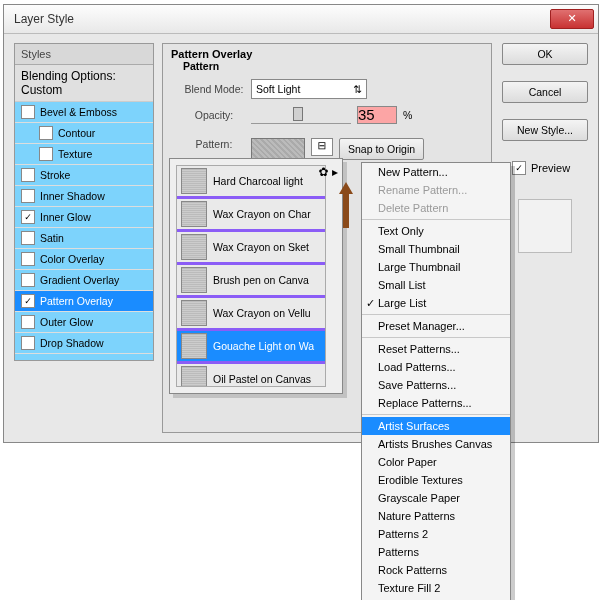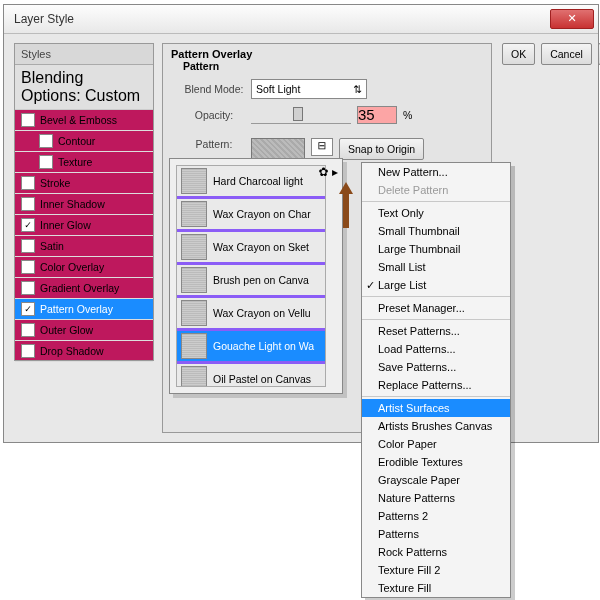"Styles" .panel-styles { background: #be185d -> #7dd3fc }
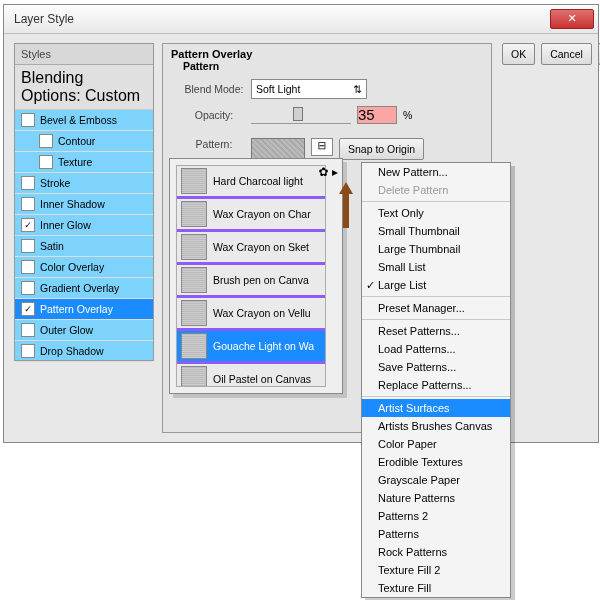"OK" .side-btns { flex-direction: none -> column; gap: 6px -> 16px }
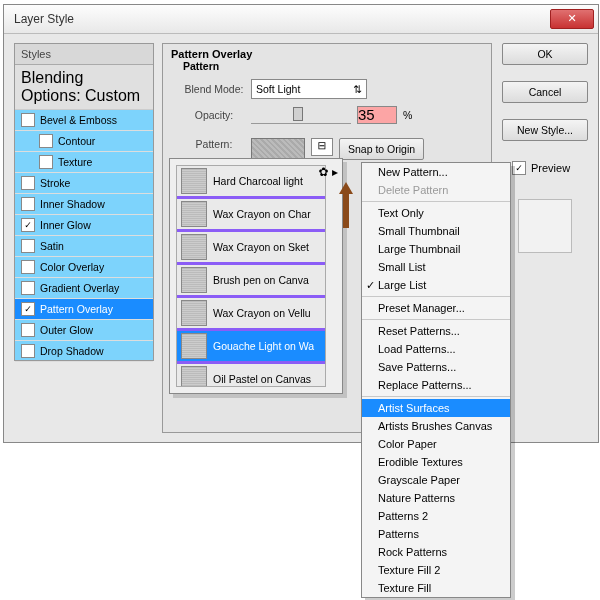"Blending Options: Custom" .panel-sub { font-size: 16px -> 12px }
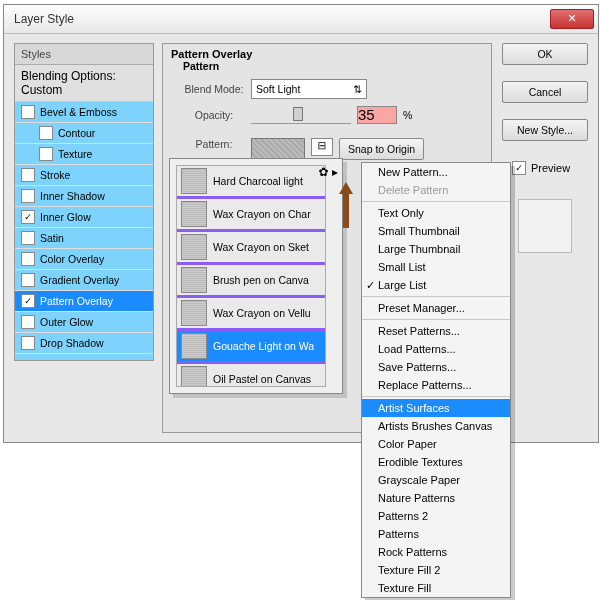"Rename Pattern..." div.cm-item { html: none -> <div>Rename Pattern...</div> }
